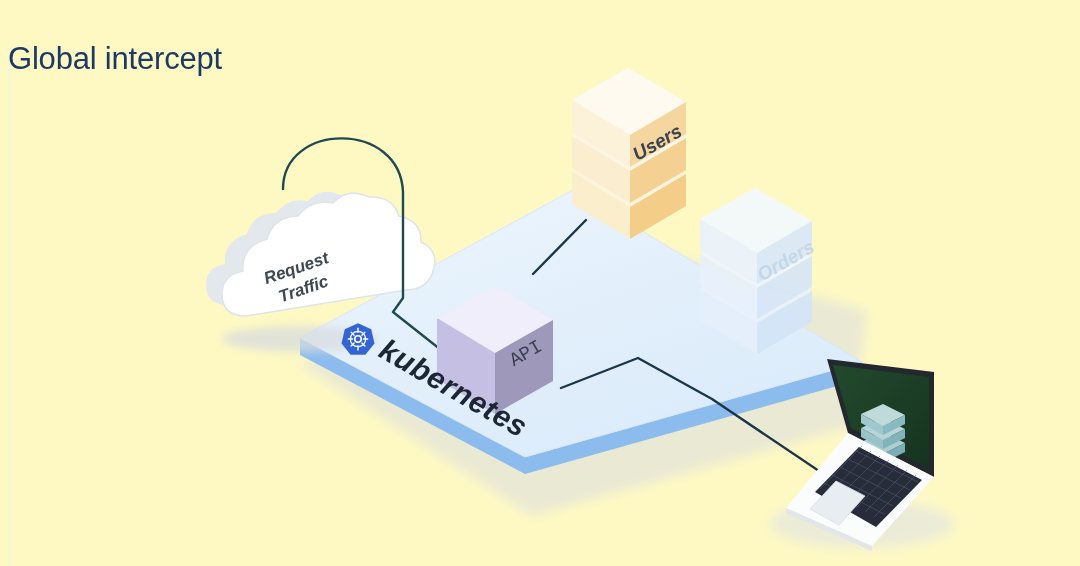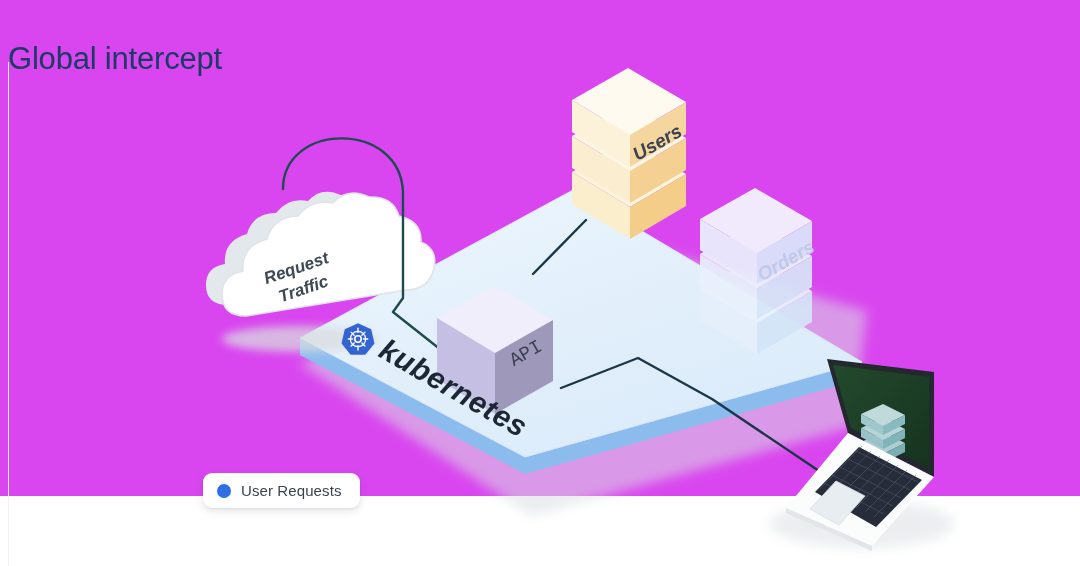"Global intercept" #root { background: #d946ef -> #fef9c3; height: 496px -> 566px }
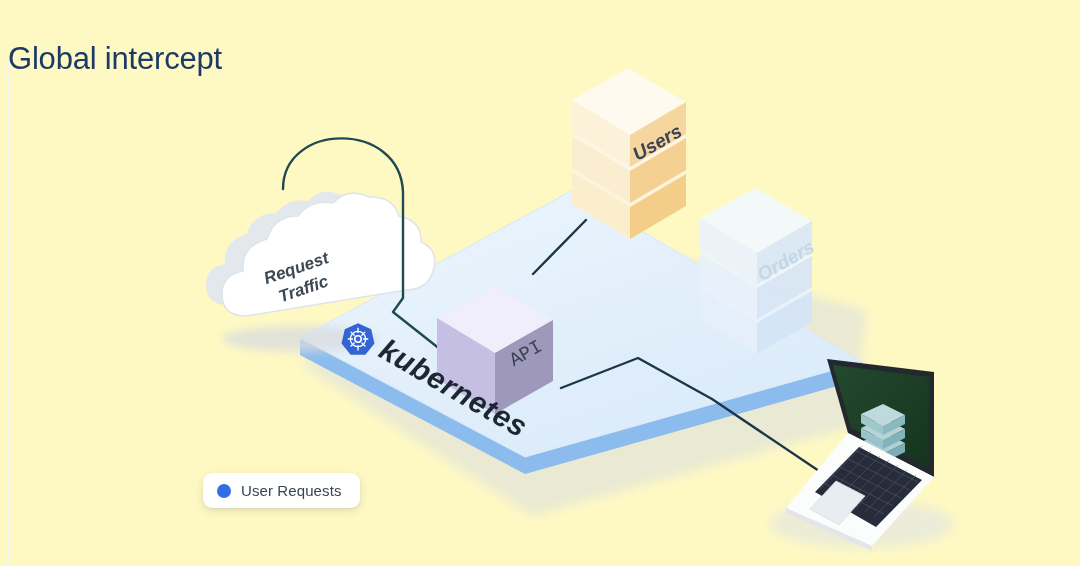"User Requests" div { html: <div> <span></span> <span>User Requests</span> </div> -> none }
